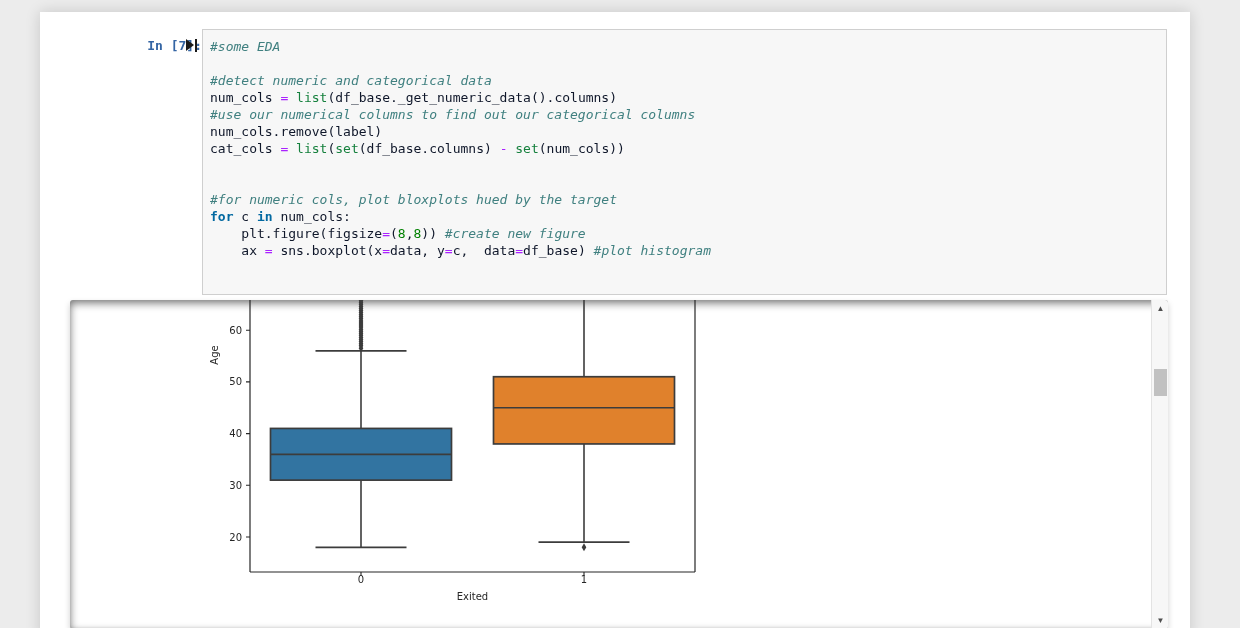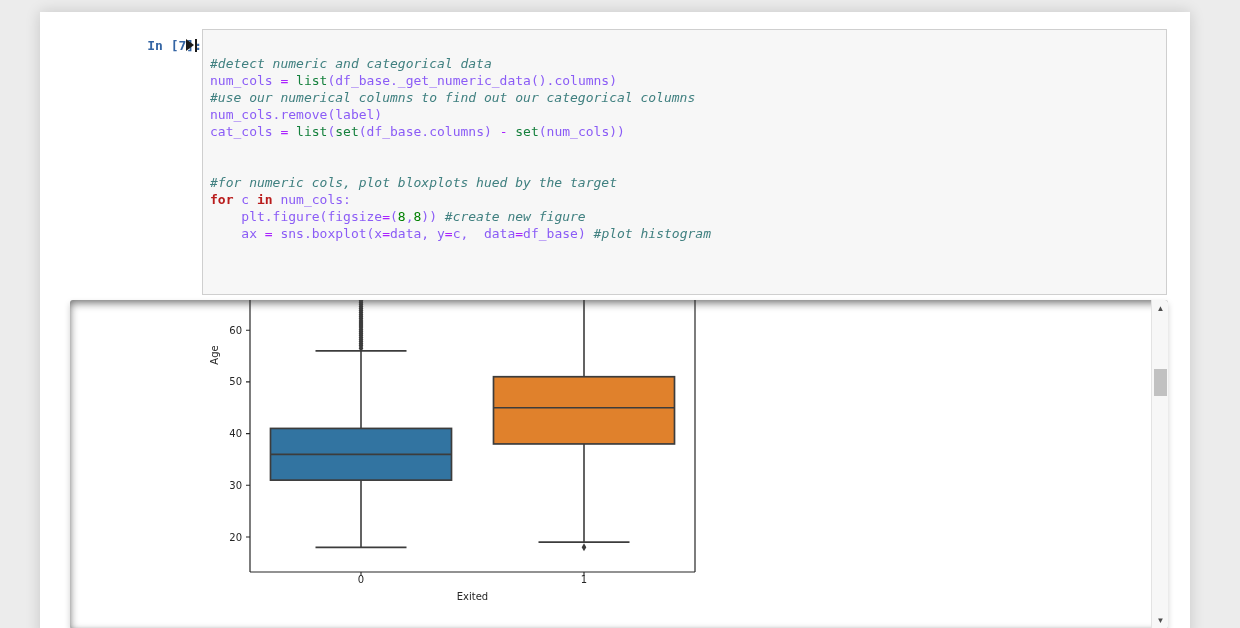"#some EDA" div.code-line { html: none -> <div><span>#some EDA</span></div> }
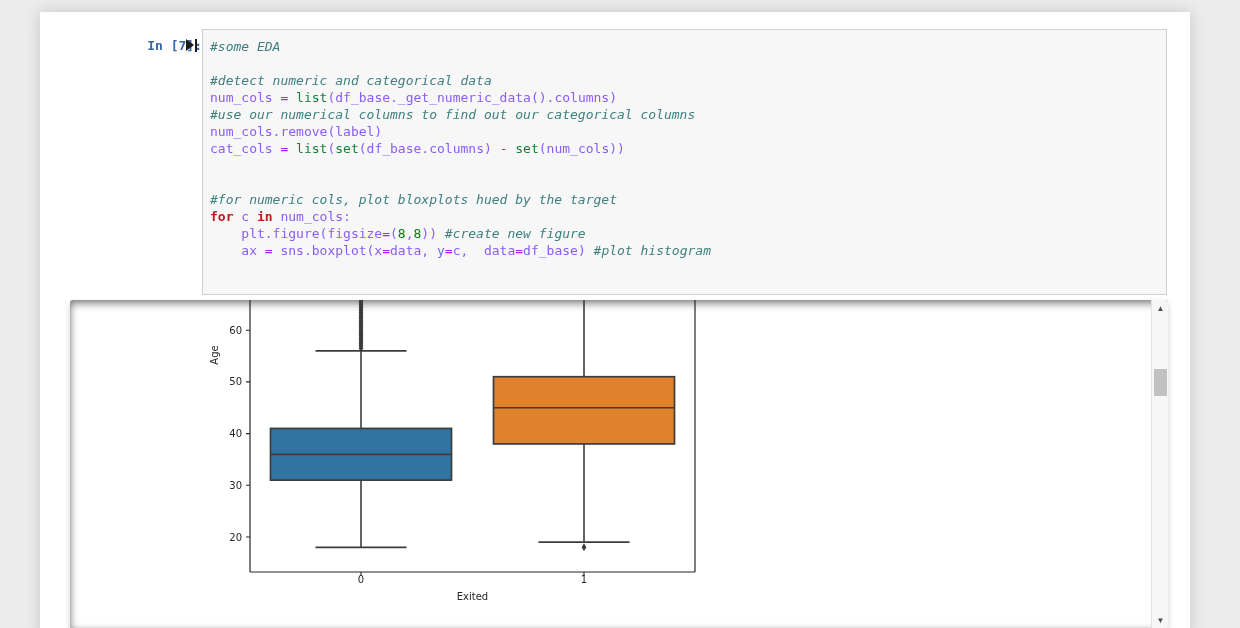"num_cols" .tok-pl { color: #8b5cf6 -> #0f172a }
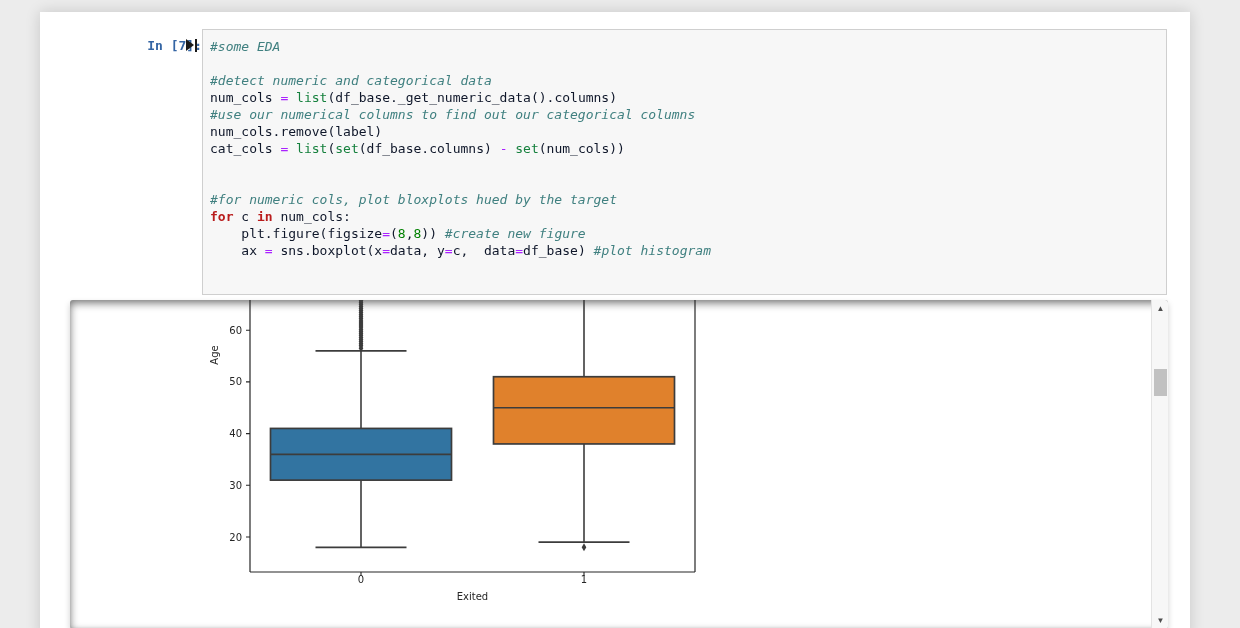"for" .tok-kw { color: #b91c1c -> #0369a1 }
